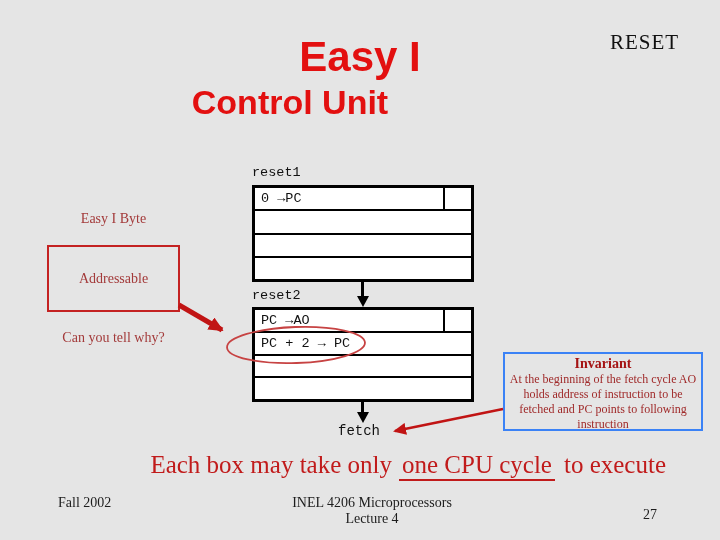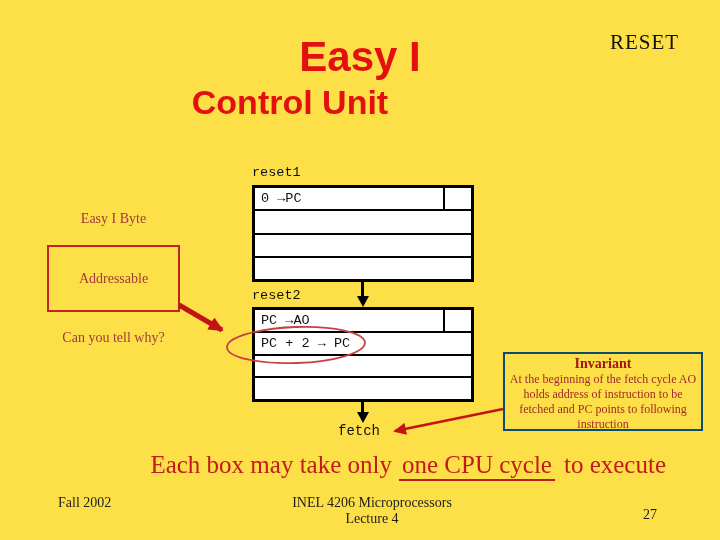"Easy I" .slide { background: #fde047 -> #e5e5e5 }
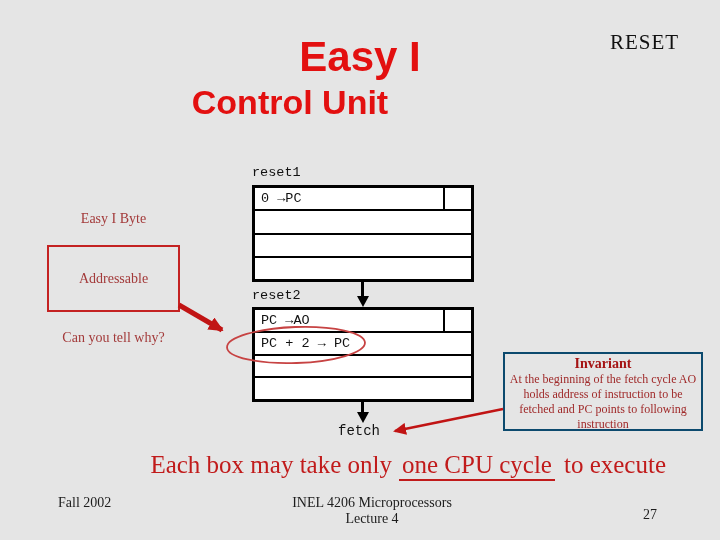"Invariant" .invariant-box { border: 2px solid #0c4a6e -> 2px solid #3b82f6 }
